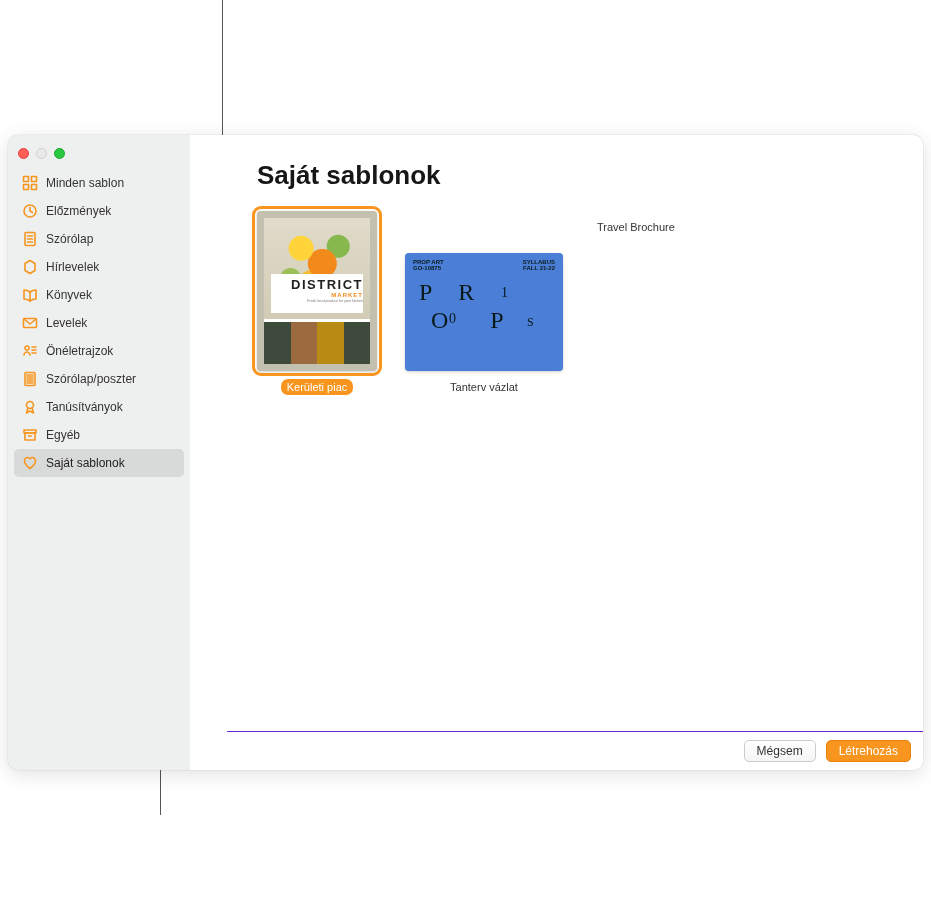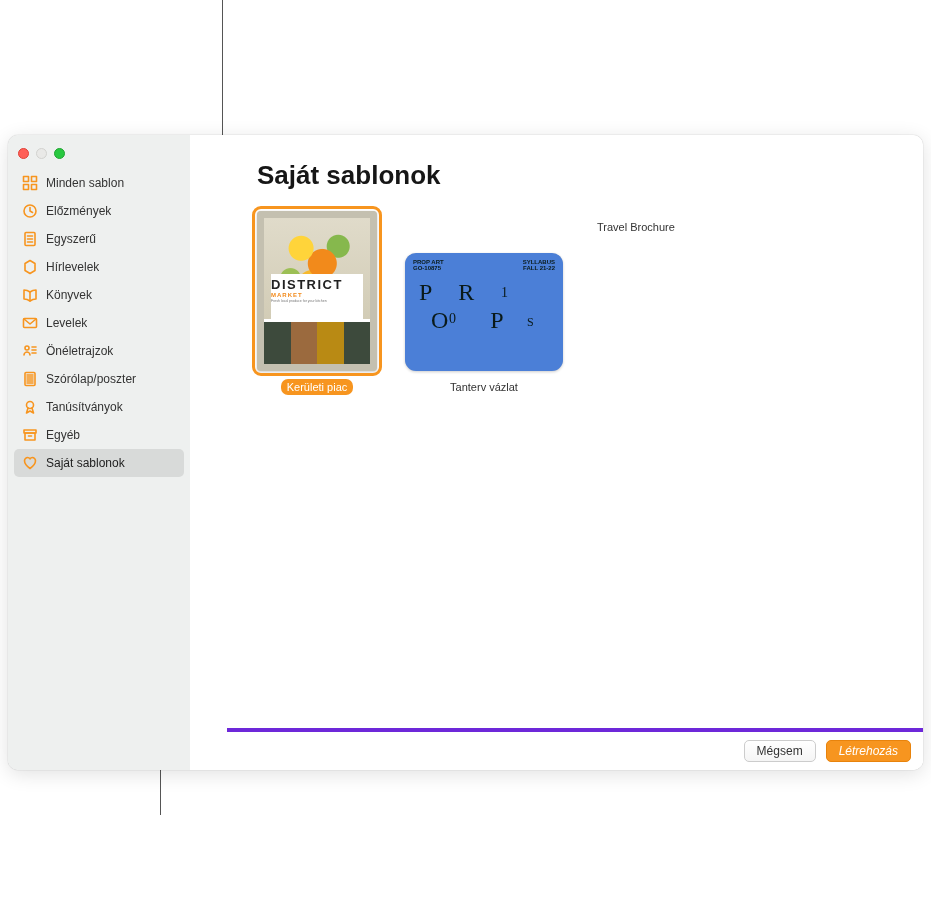"Egyszerű" span.lbl { text: Egyszerű -> Szórólap }
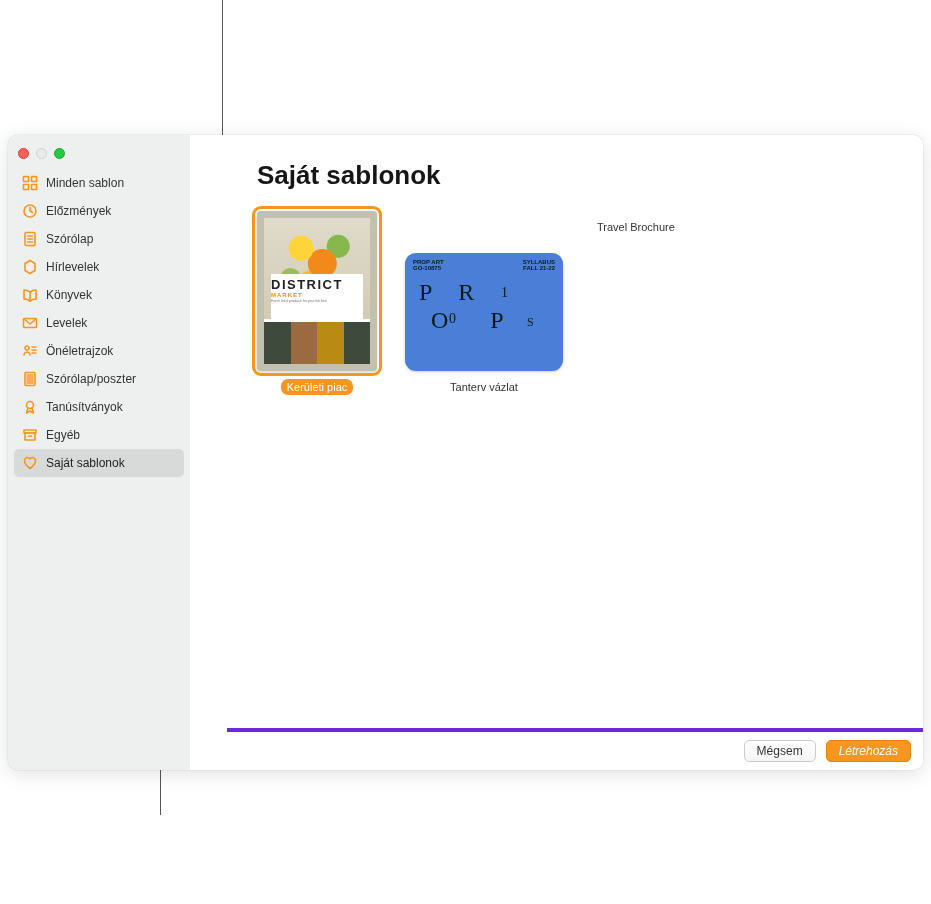"DISTRICT" .t1-band { padding: 3px 0 18px -> 3px 0 10px; text-align: left -> right }
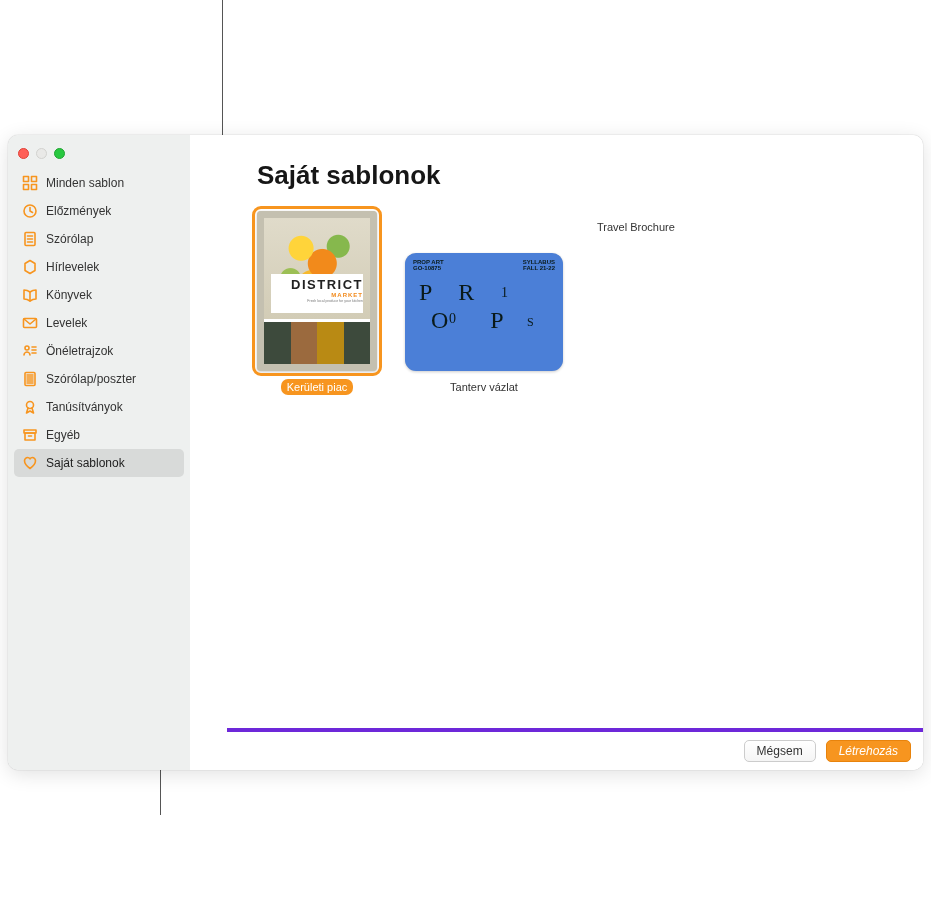"P R" .thumb.land { border-radius: 11px -> none }
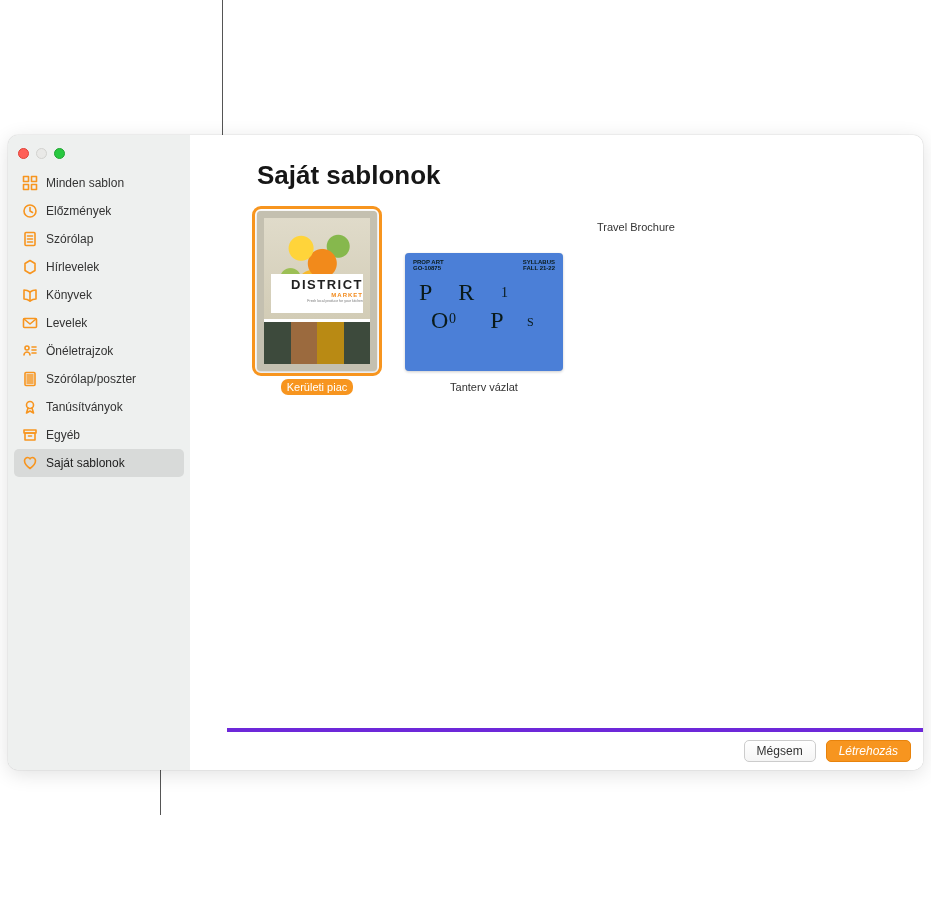"Mégsem" .footer { border-top: 4px solid #6d28d9 -> 1px solid #6d28d9 }
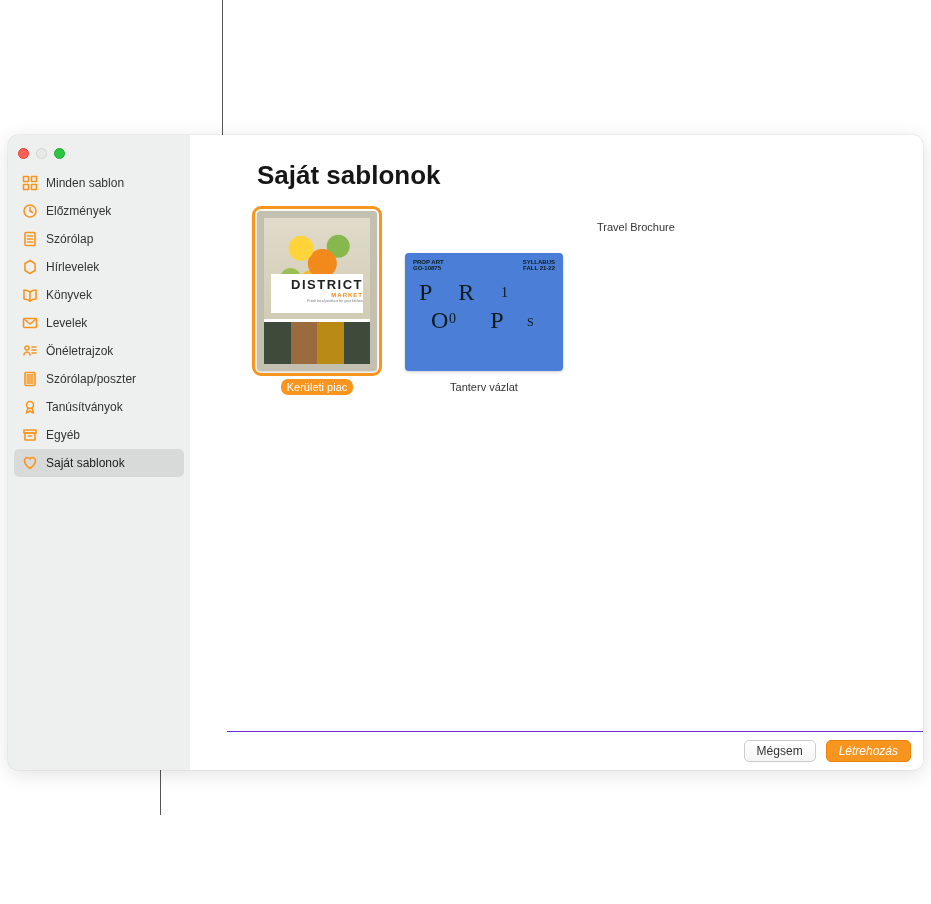"Létrehozás" .btn.primary { font-style: italic -> none }
